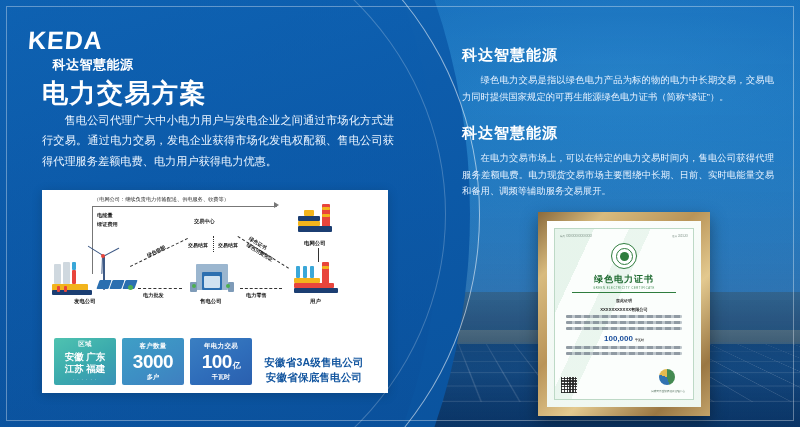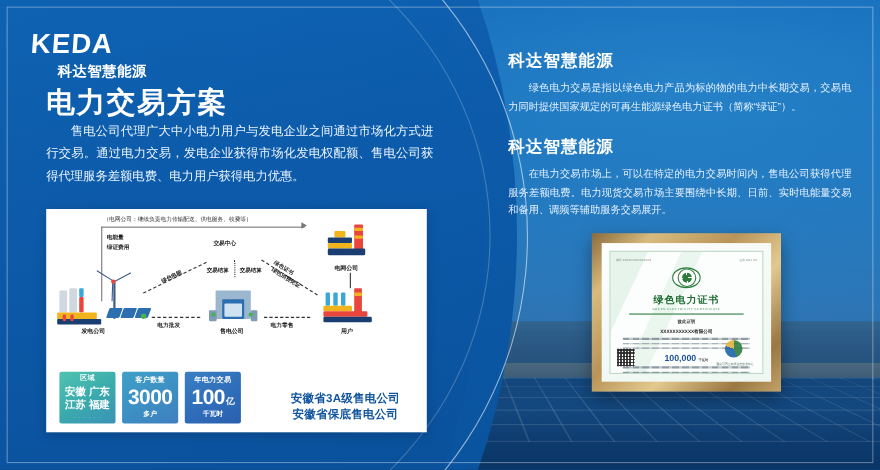"绿色电力证书" .cert-wrap { height: 144px -> 204px }
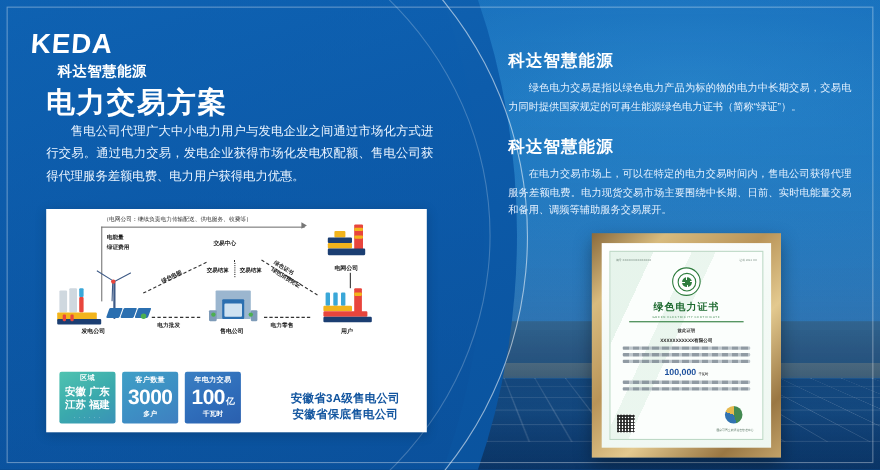"安徽 广东" .stat { width: 51px -> 62px }
